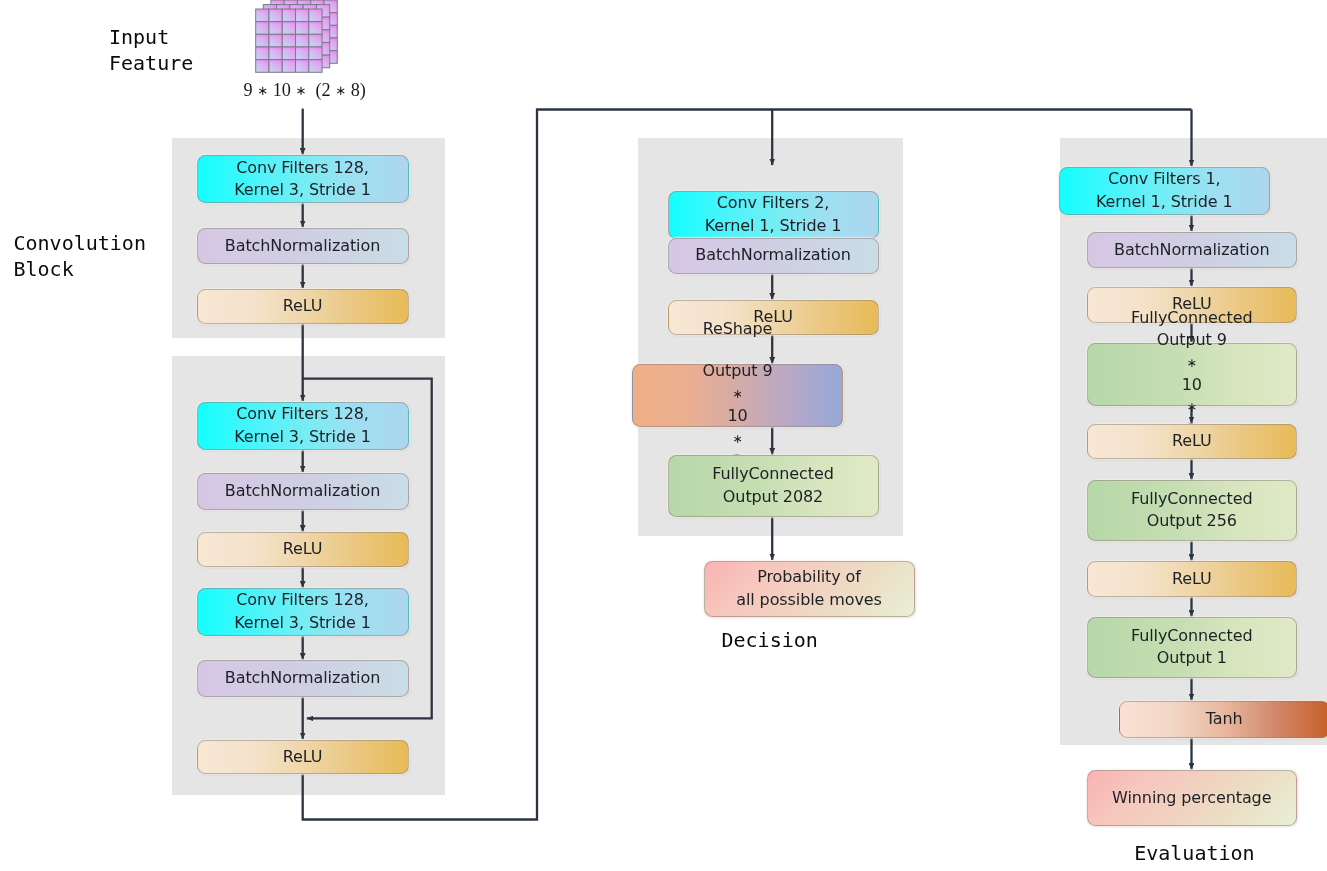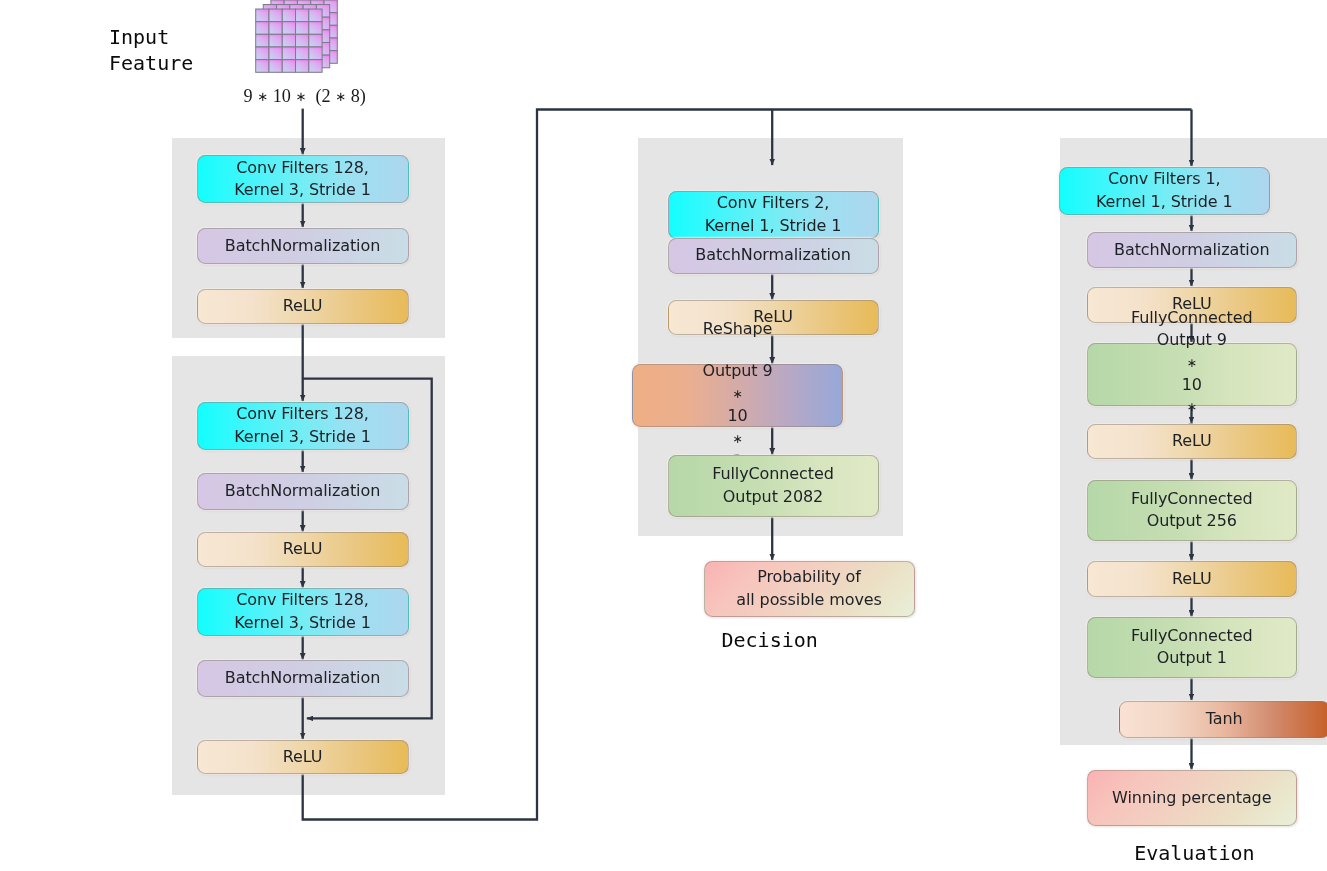"9 ∗ 10 ∗ (2" .serif { line-height: 32px -> 20px }
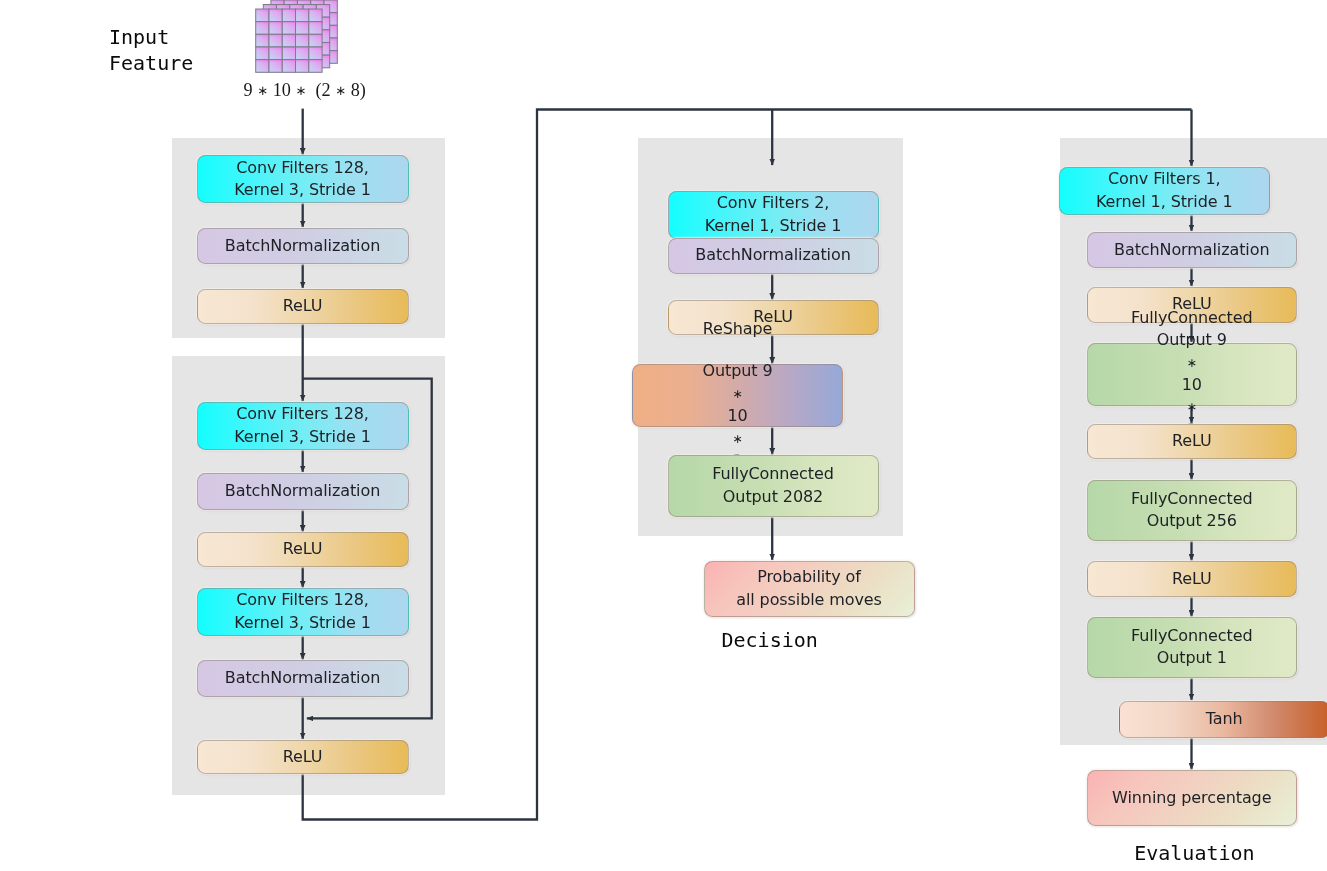"Convolution" div.mono { html: none -> <div><span>Convolution</span><br><span>Block</span></div> }
